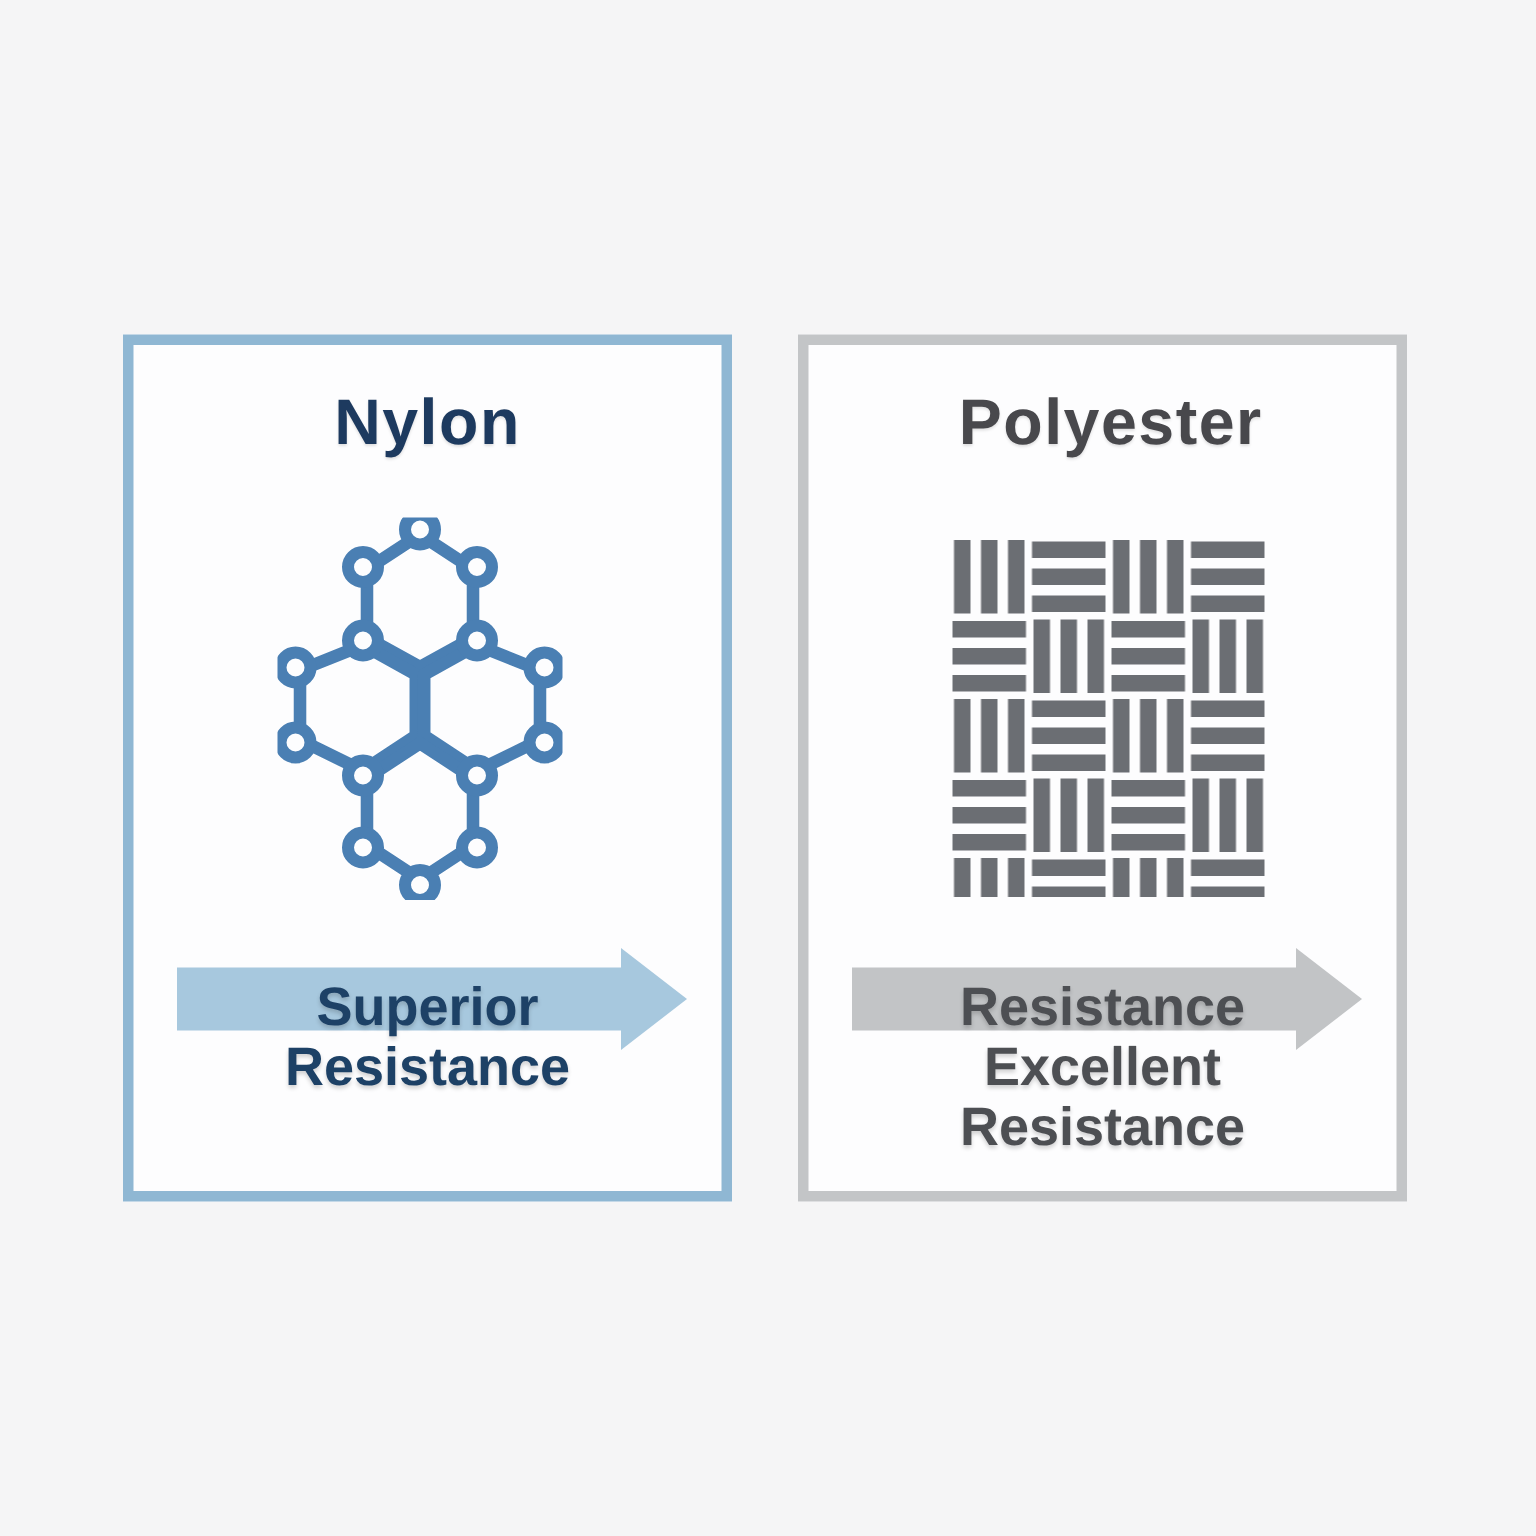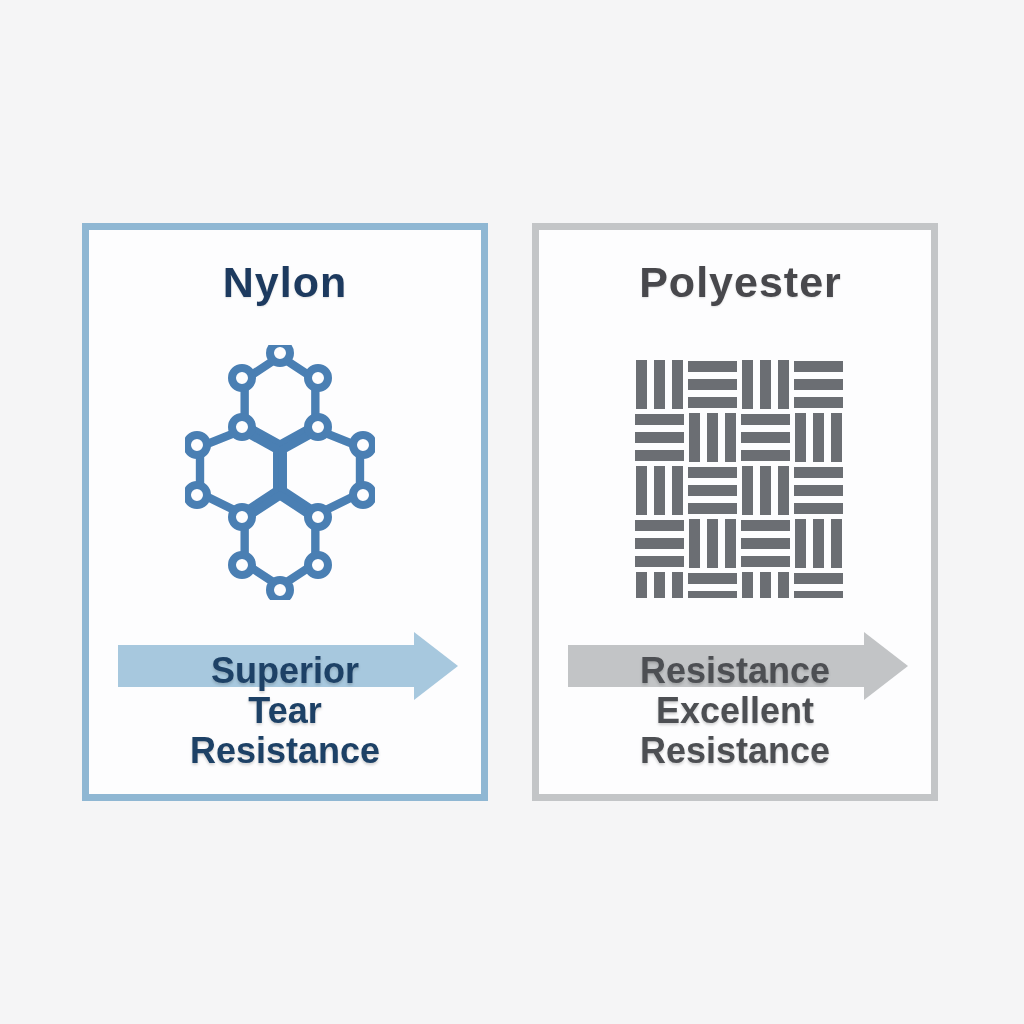"Tear" div { html: <div>Tear</div> -> none }
